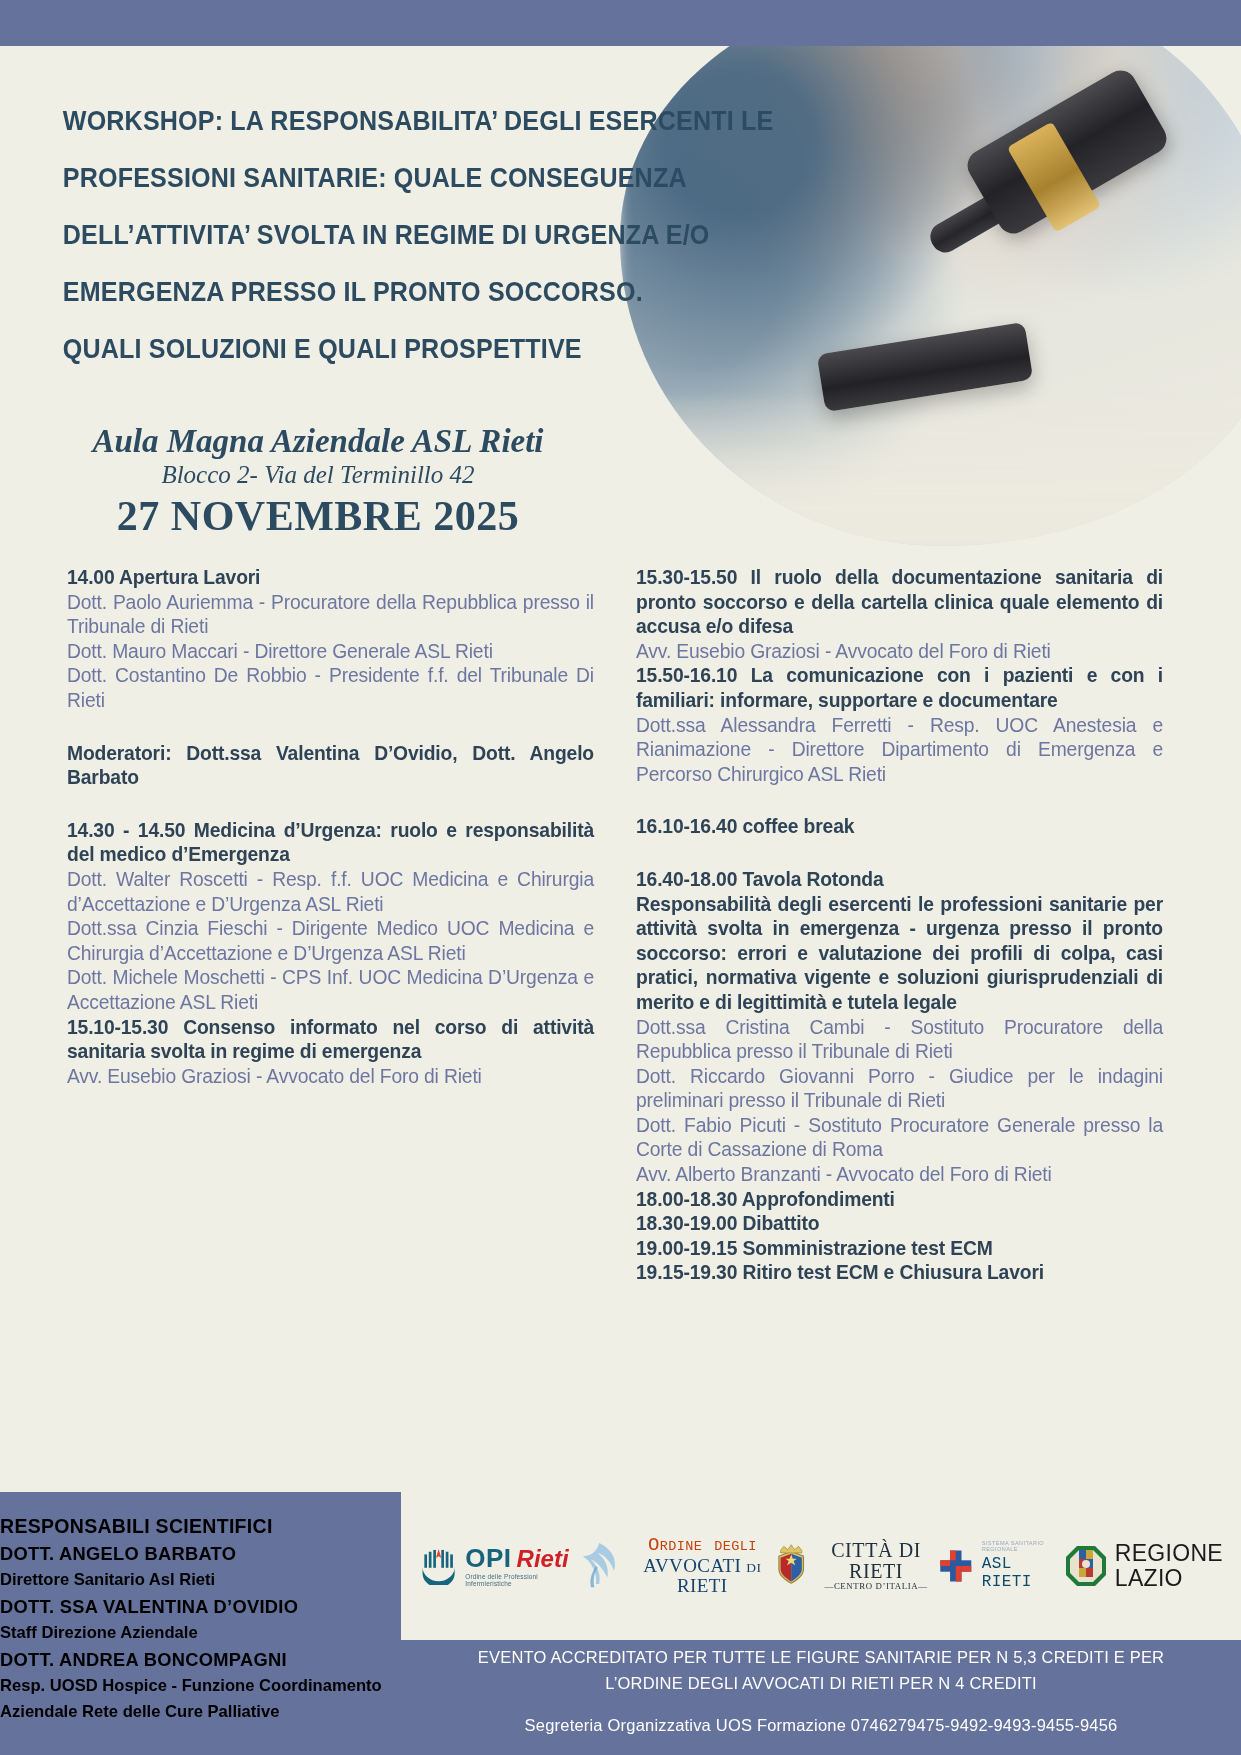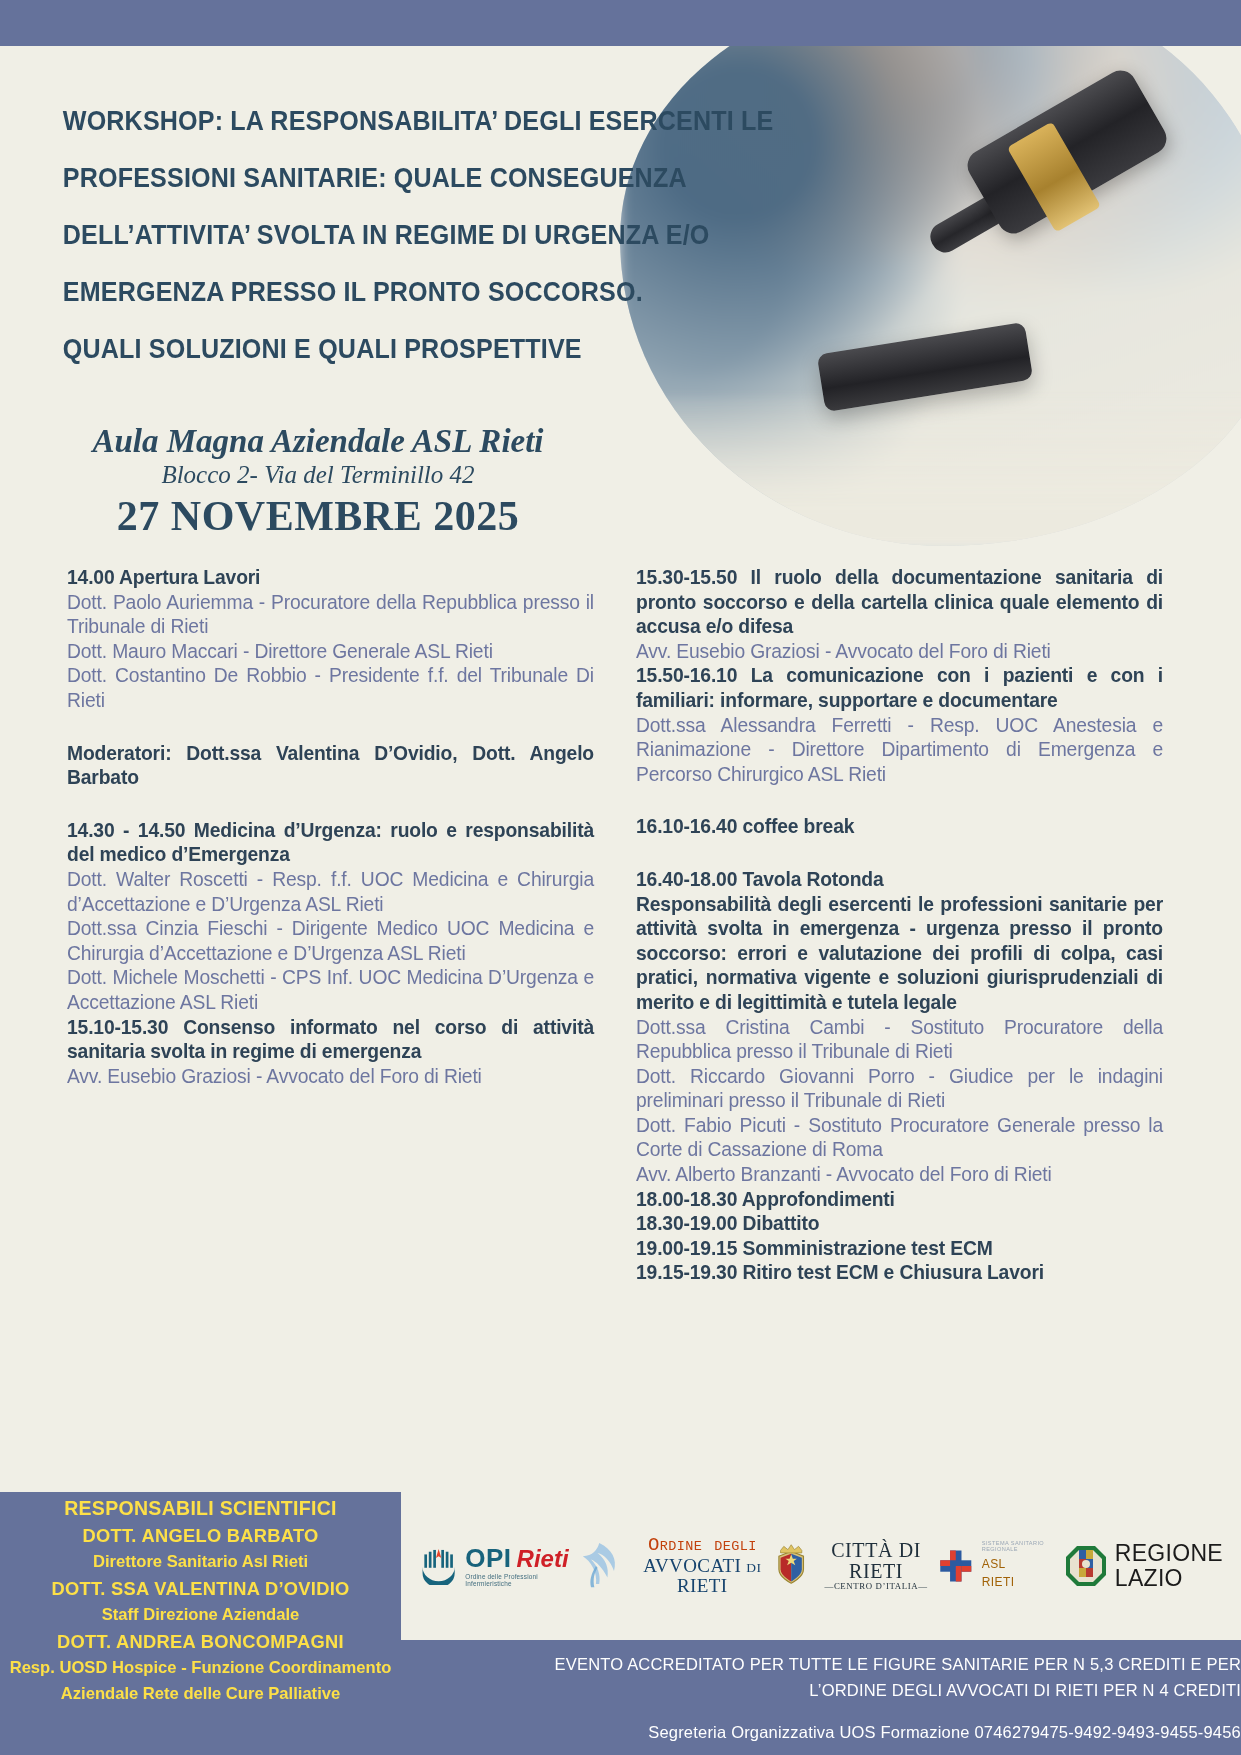"RESPONSABILI SCIENTIFICI" .resp-panel { color: #fde047 -> #000000; padding-top: 2px -> 20px; text-align: center -> none }
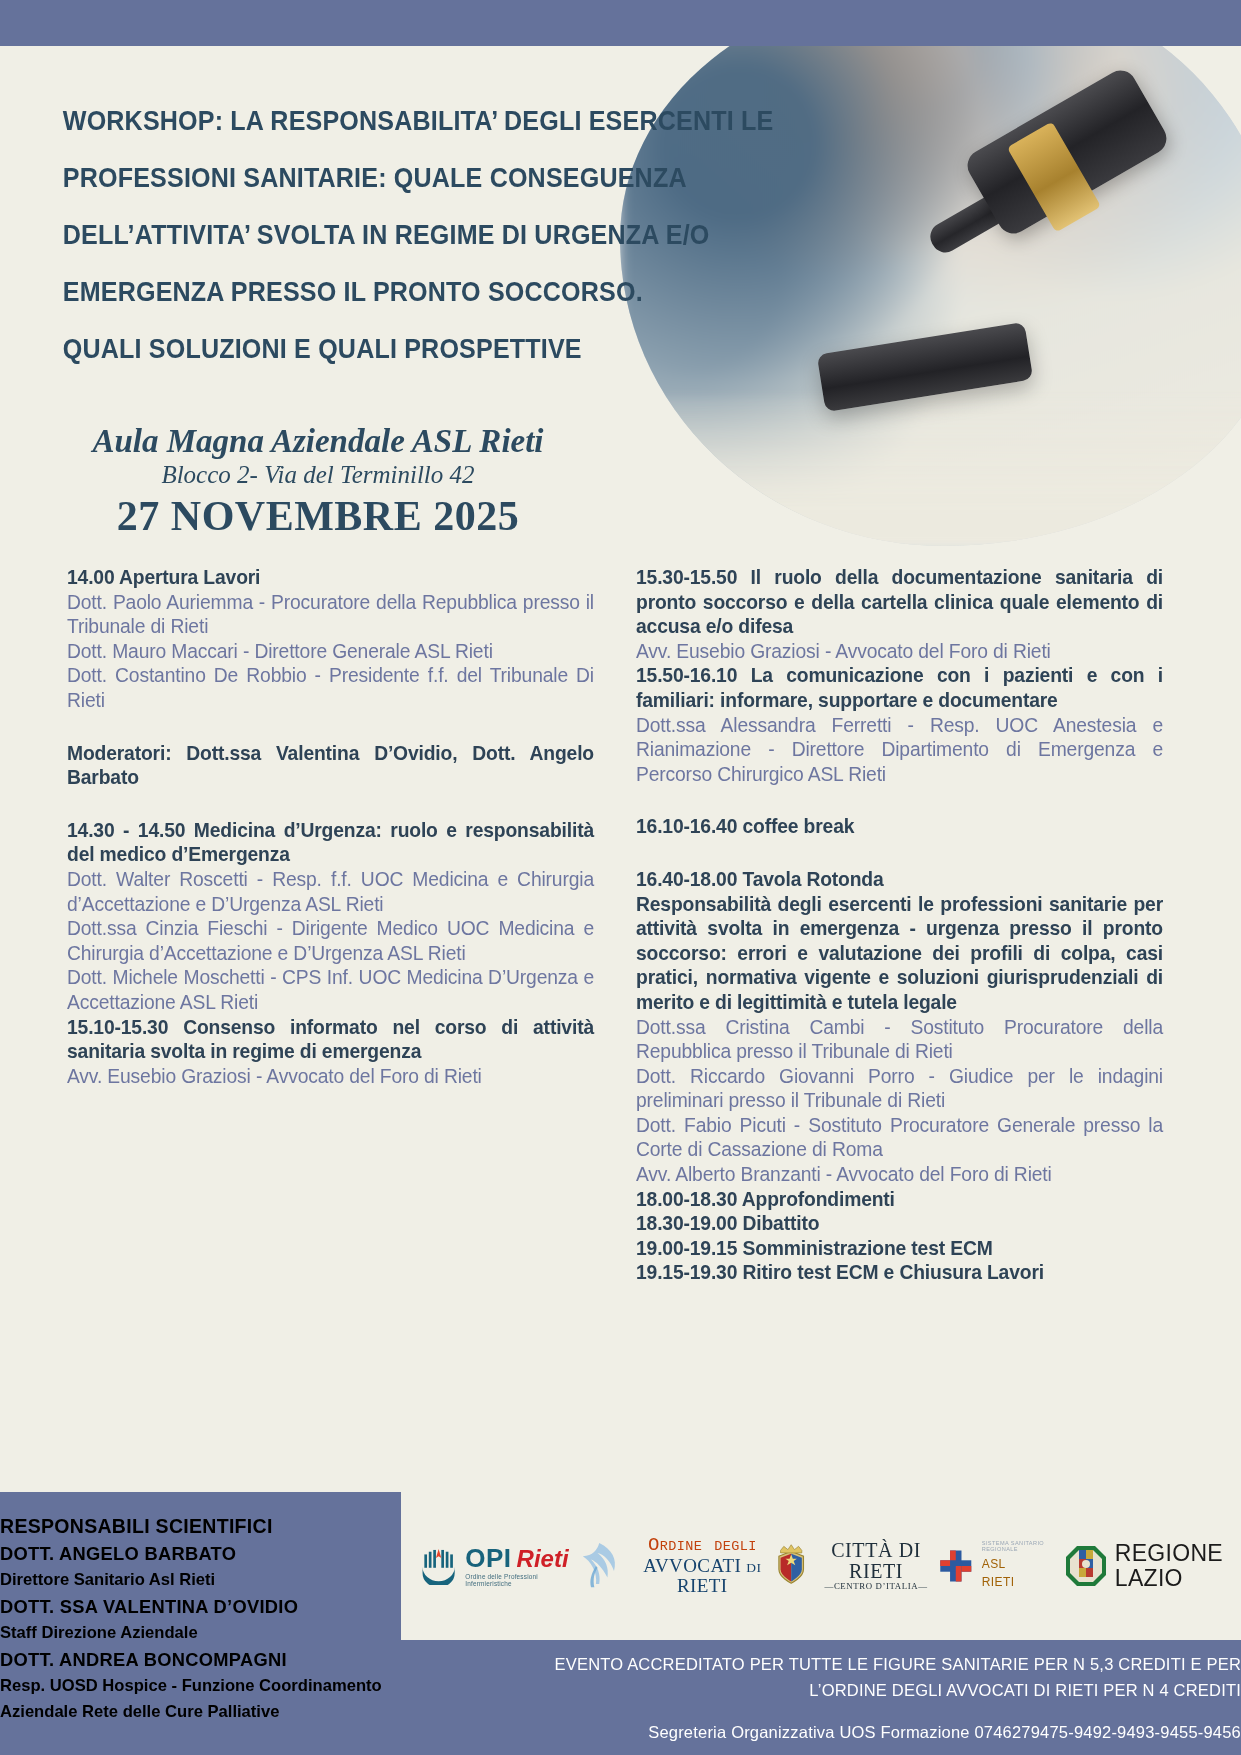"ASL" .asl-main { color: #a16207 -> #0c4a6e; font-family: none -> Liberation Mono, monospace; font-size: 12px -> 16px }
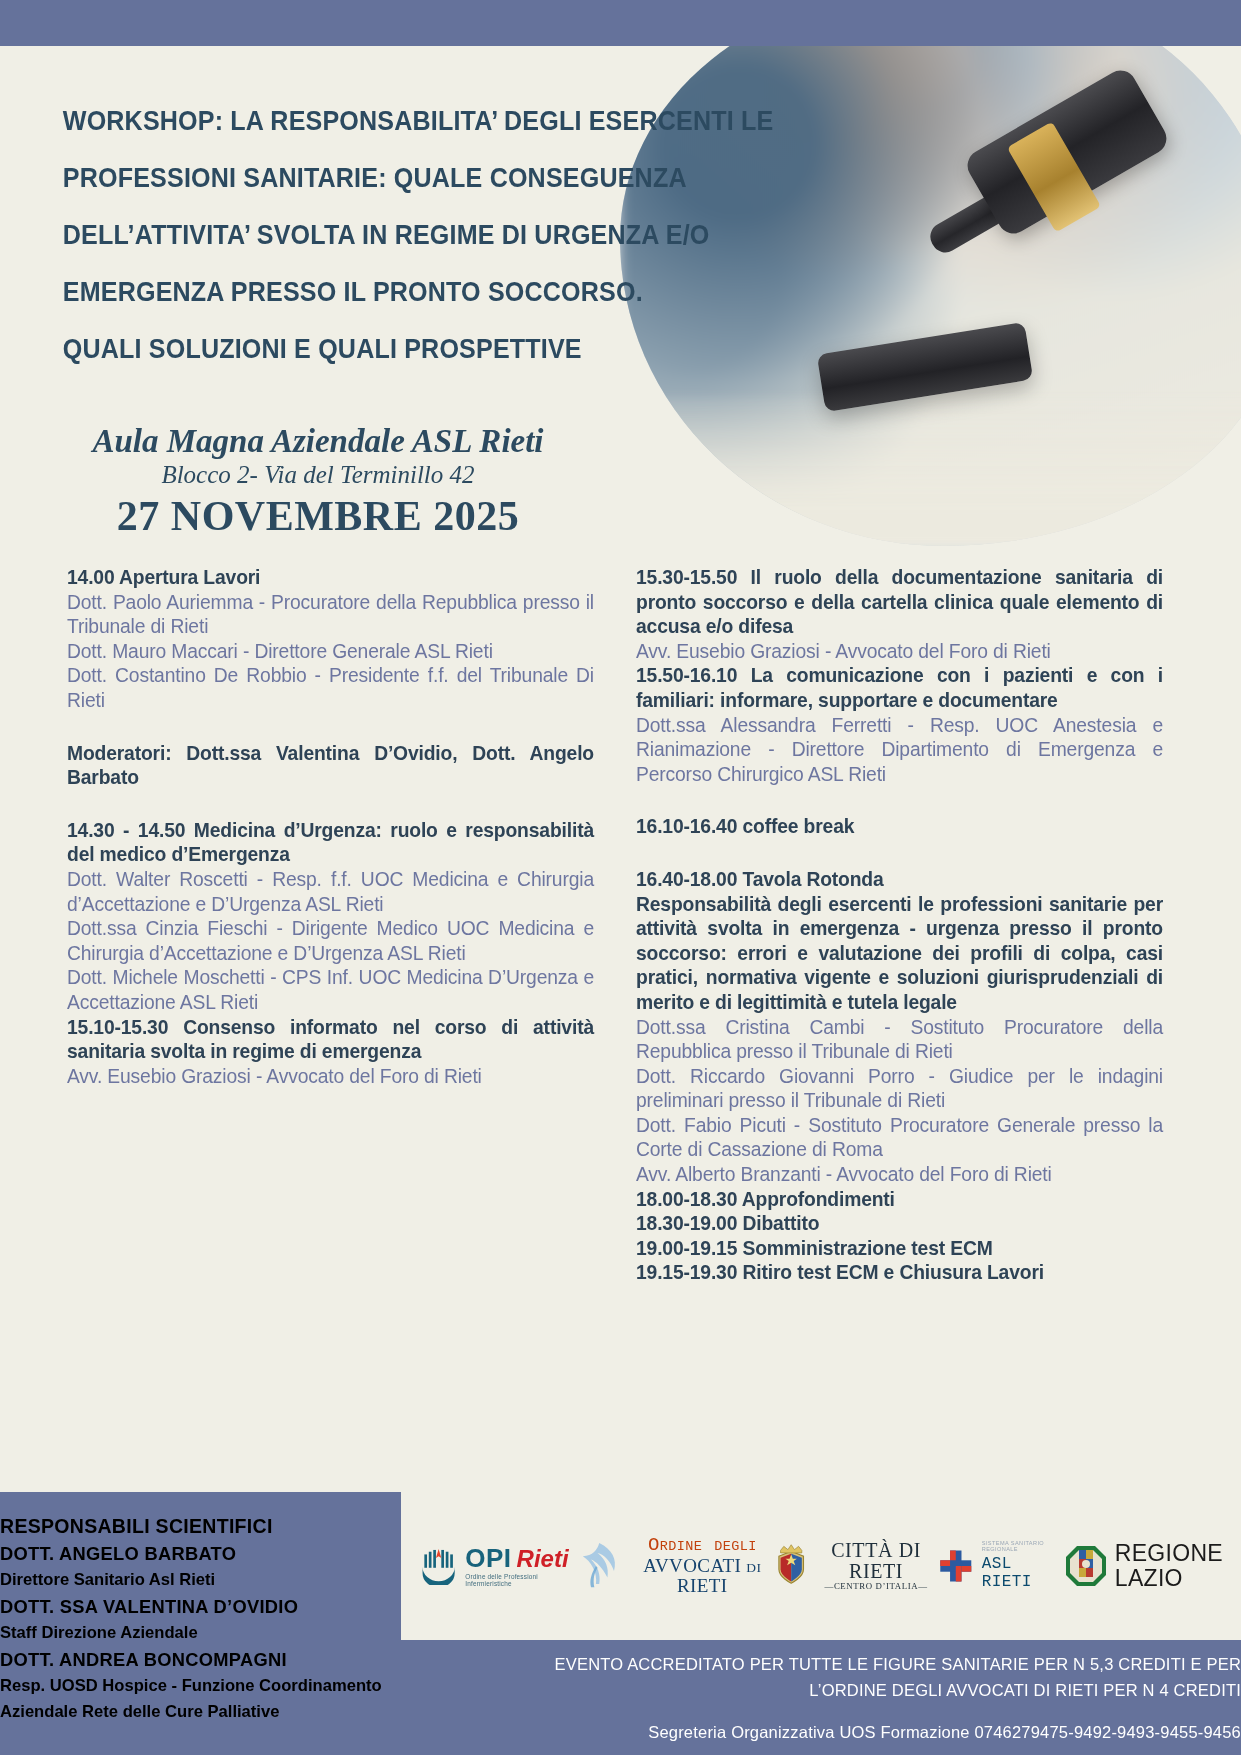"EVENTO ACCREDITATO PER TUTTE LE" .accred { padding-top: 11px -> 4px; text-align: right -> center }
